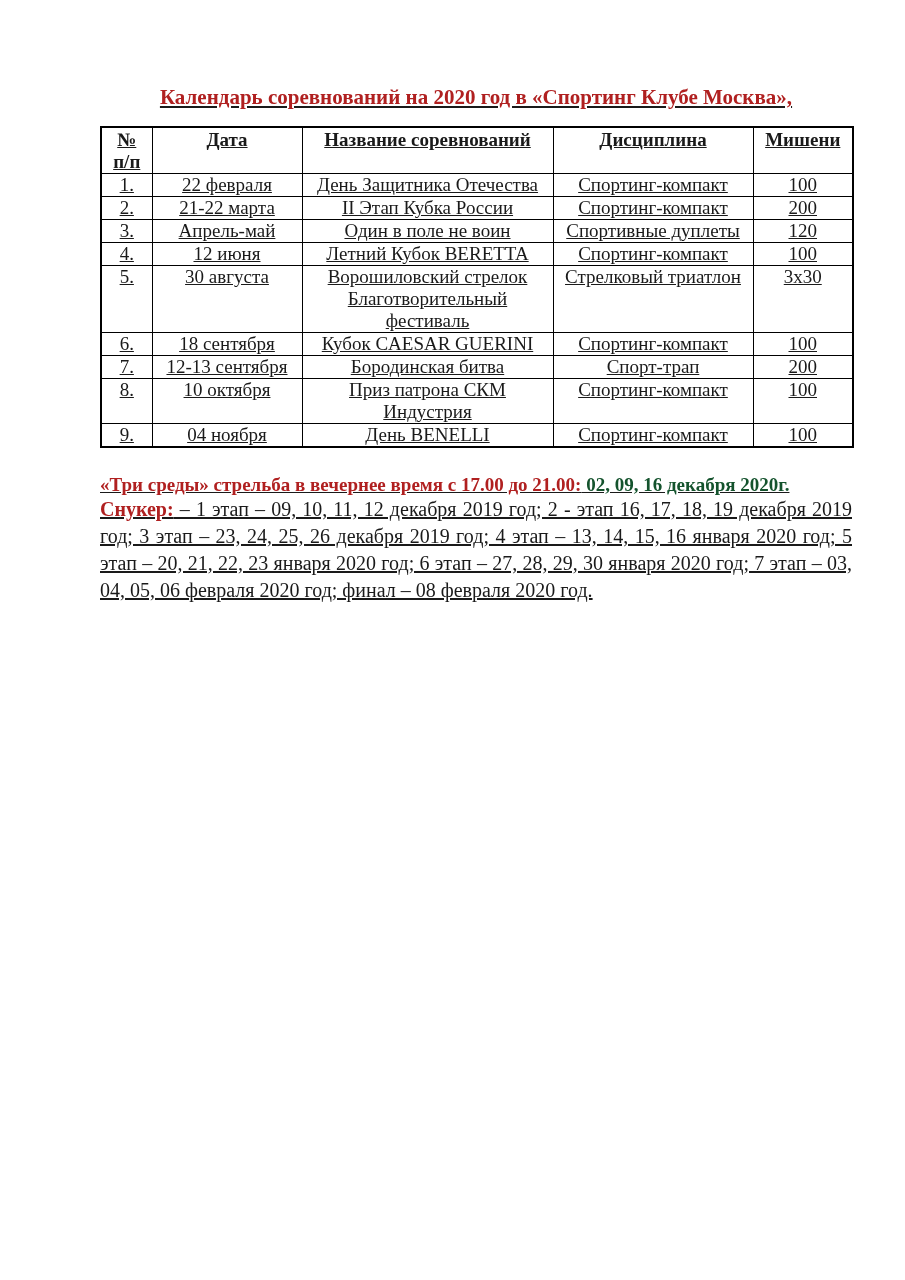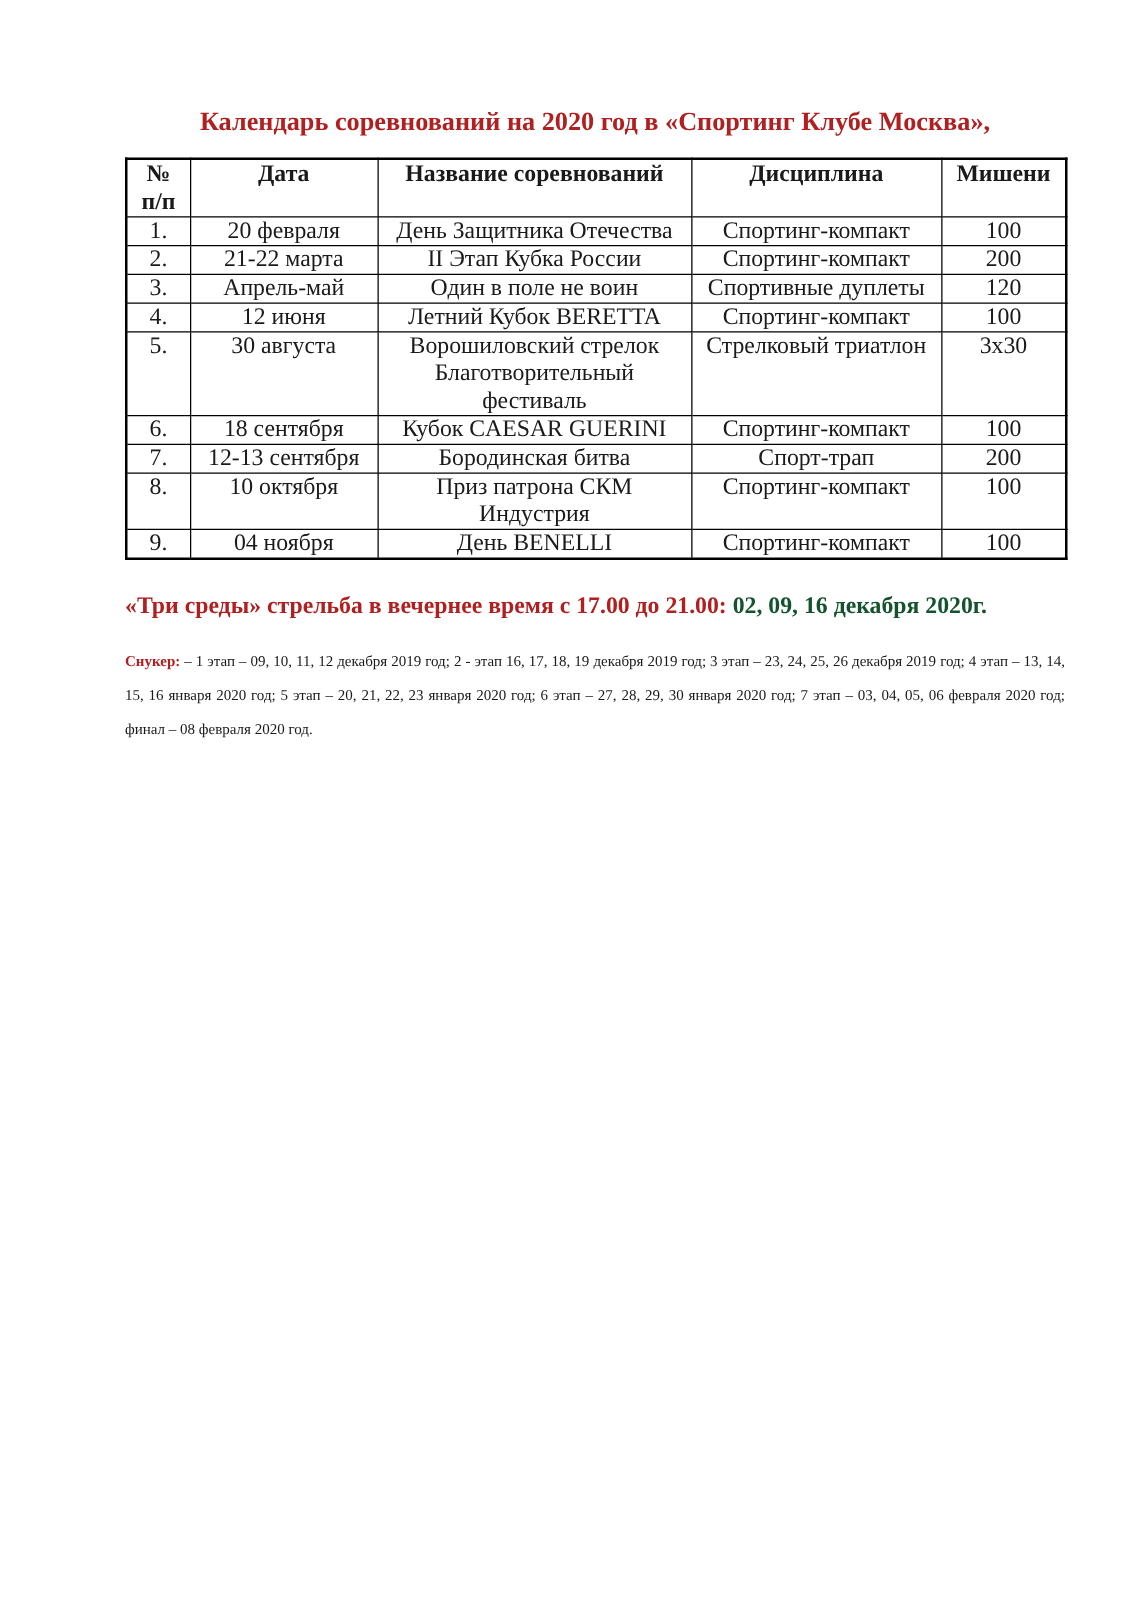"Календарь соревнований на 2020 год" .content { text-decoration: none -> underline }
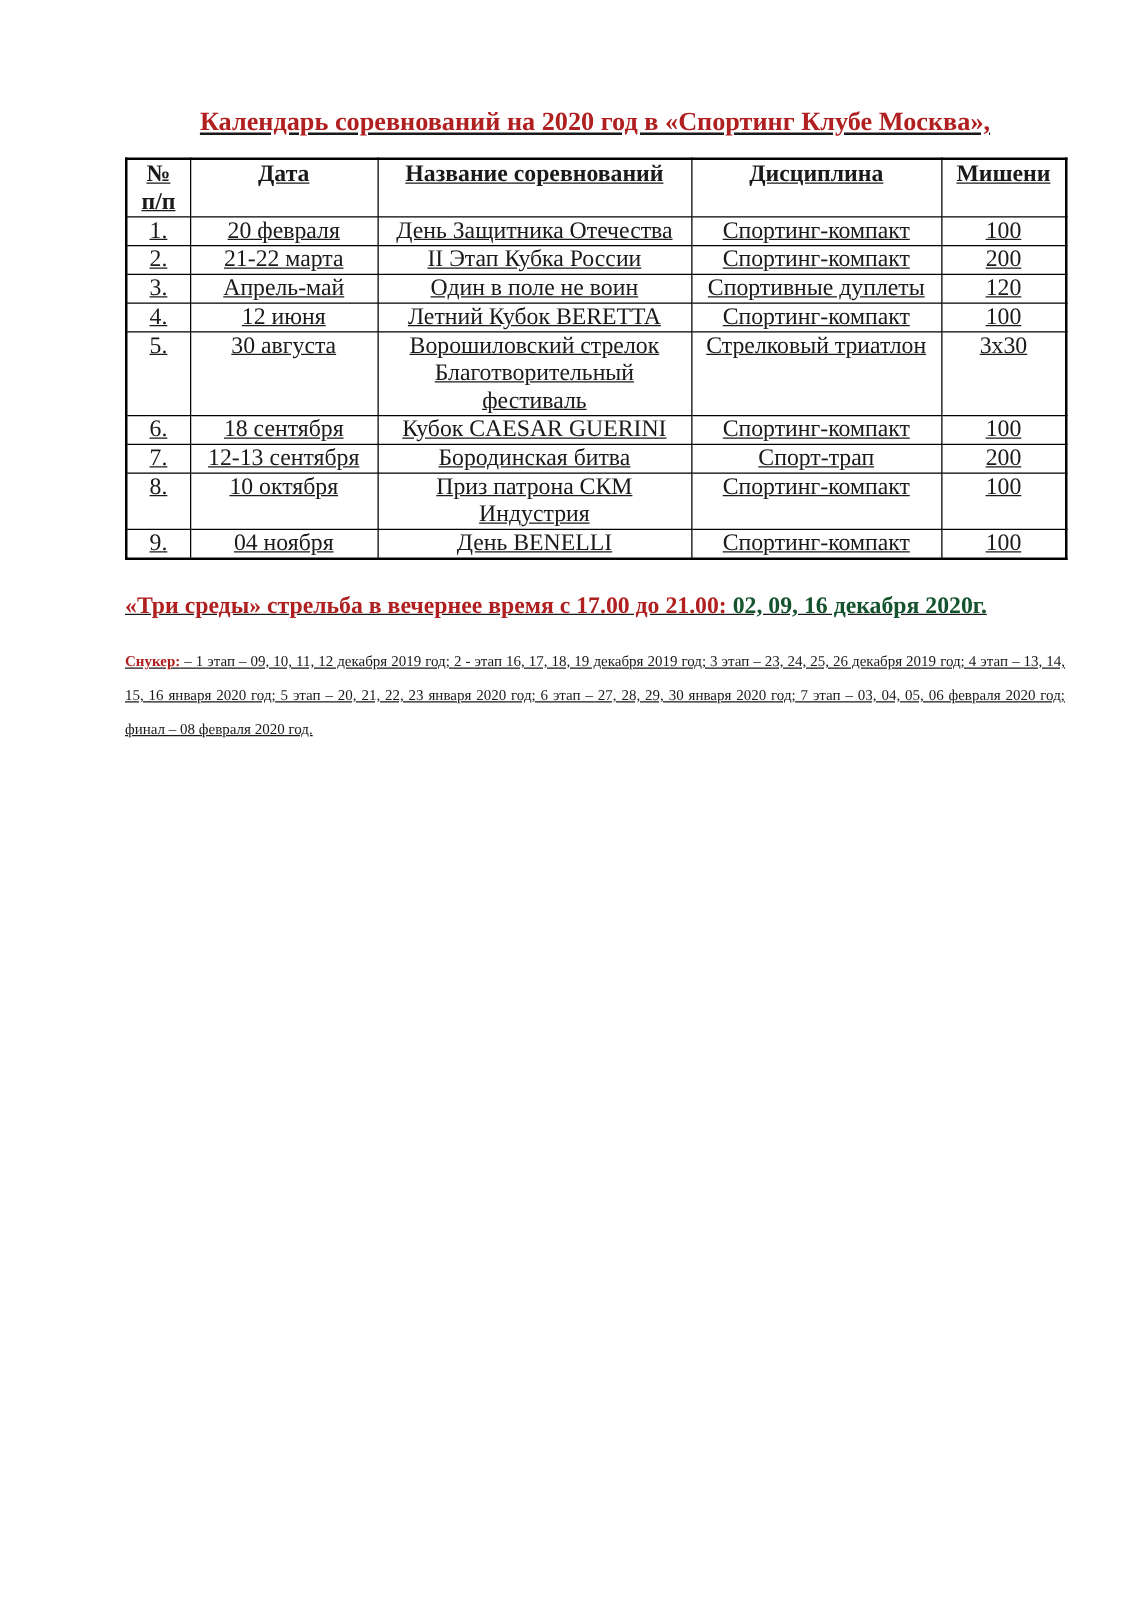"20 февраля" td { text: 20 -> 22 }
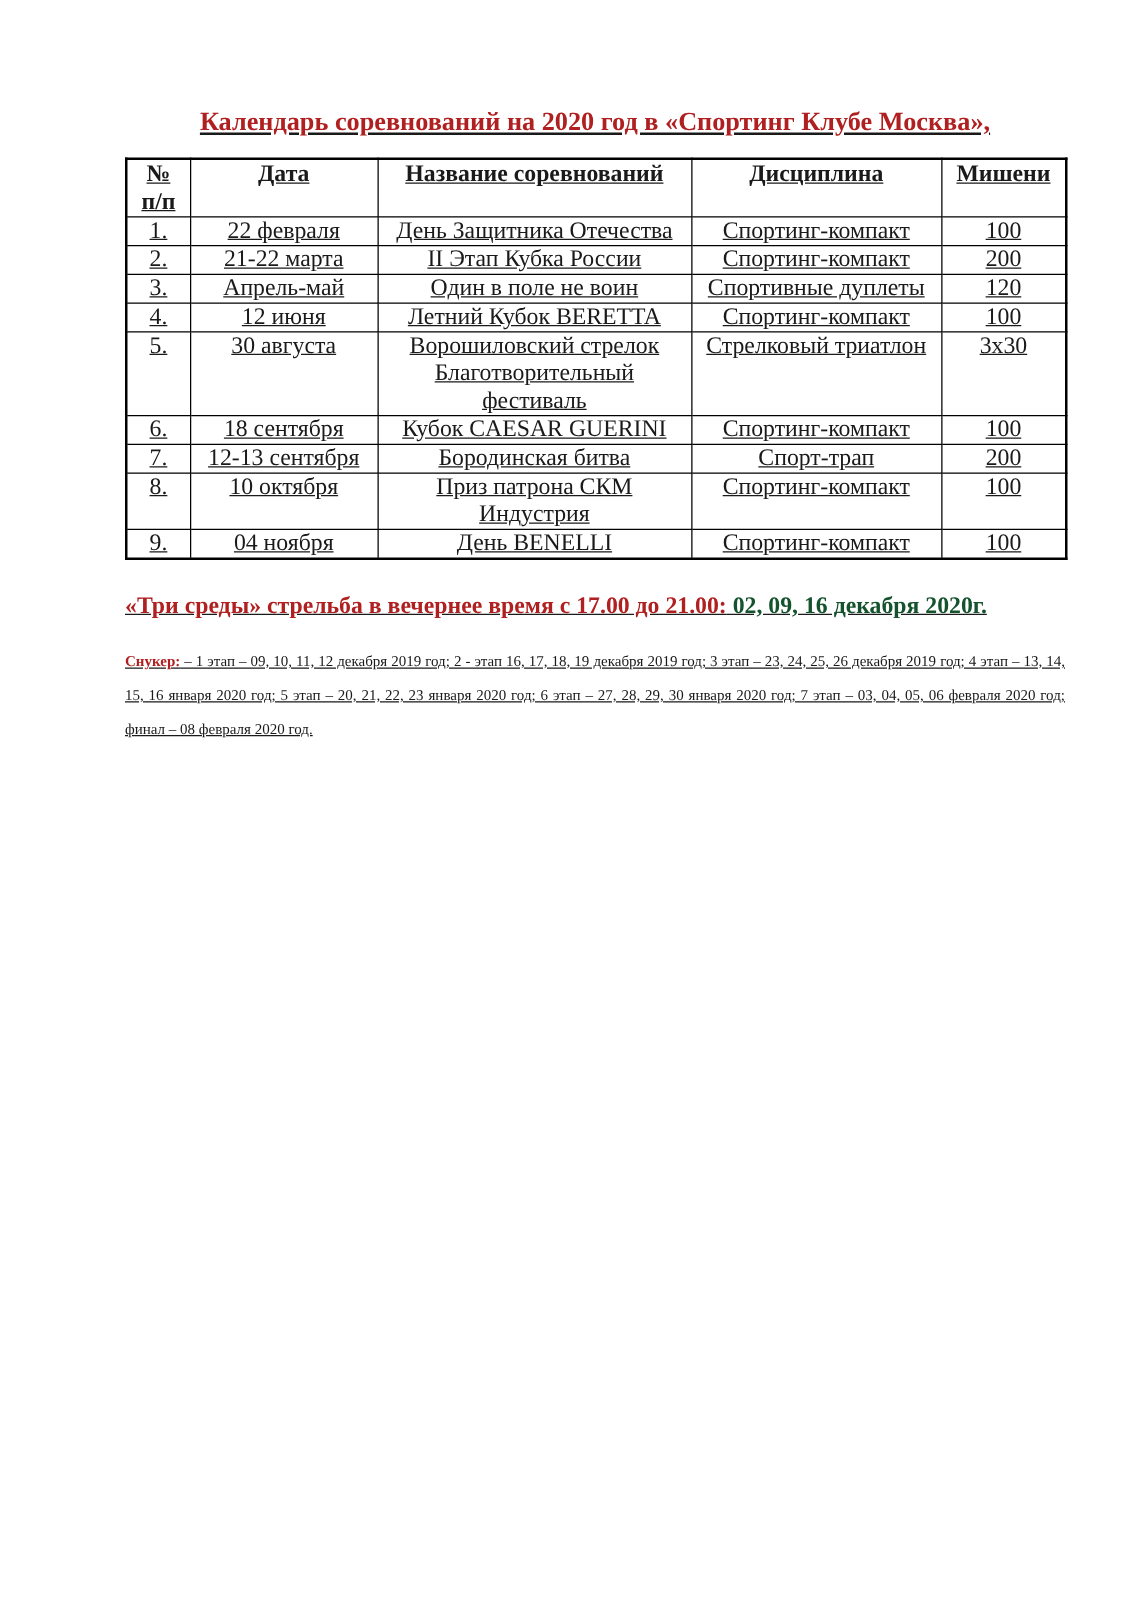"Снукер: – 1 этап –" .note-snooker { font-size: 12px -> 20px; margin-top: 20px -> none }
